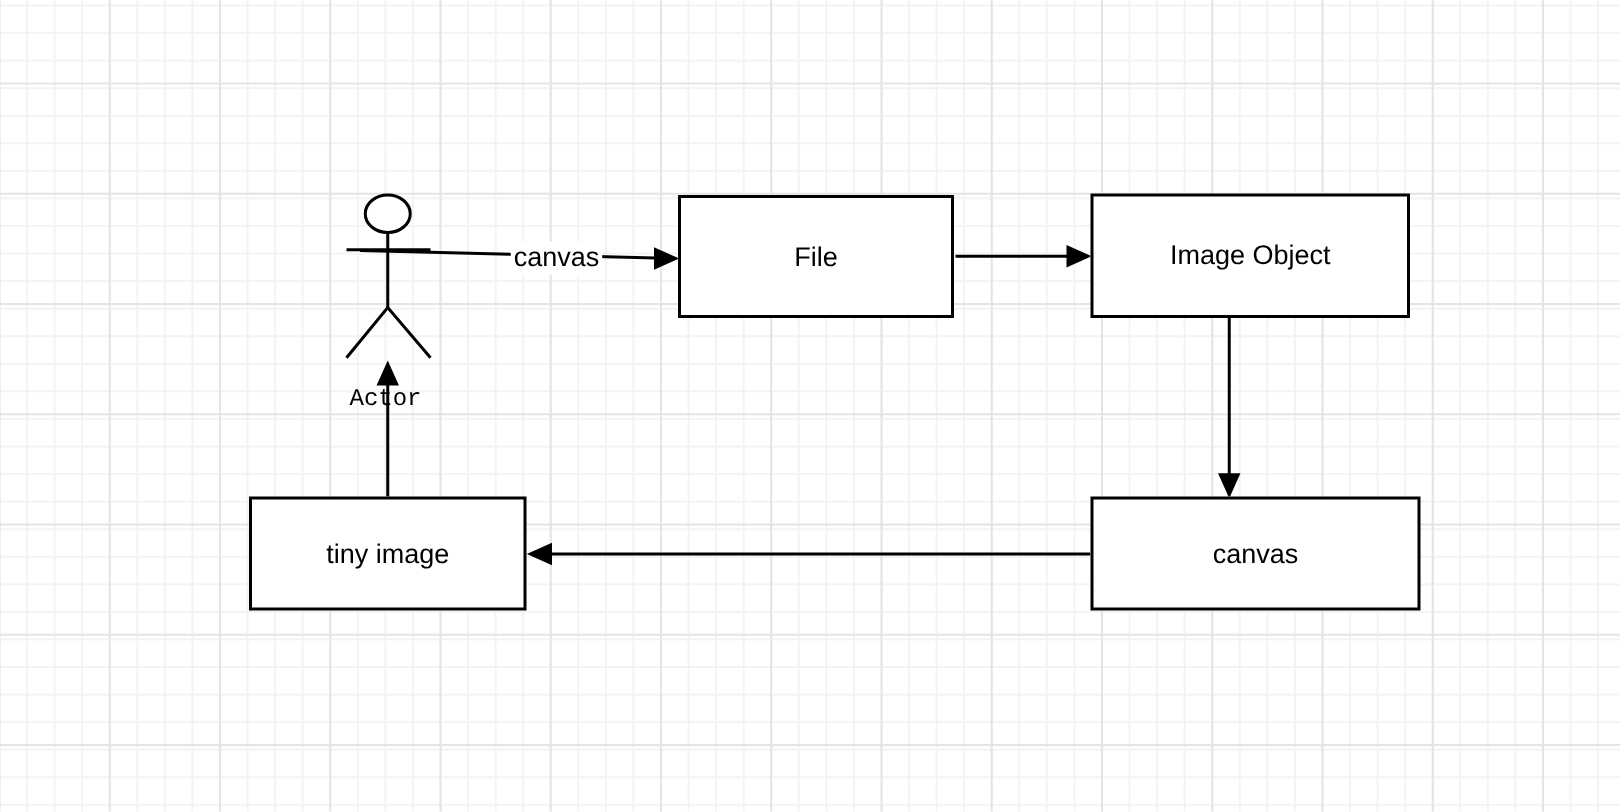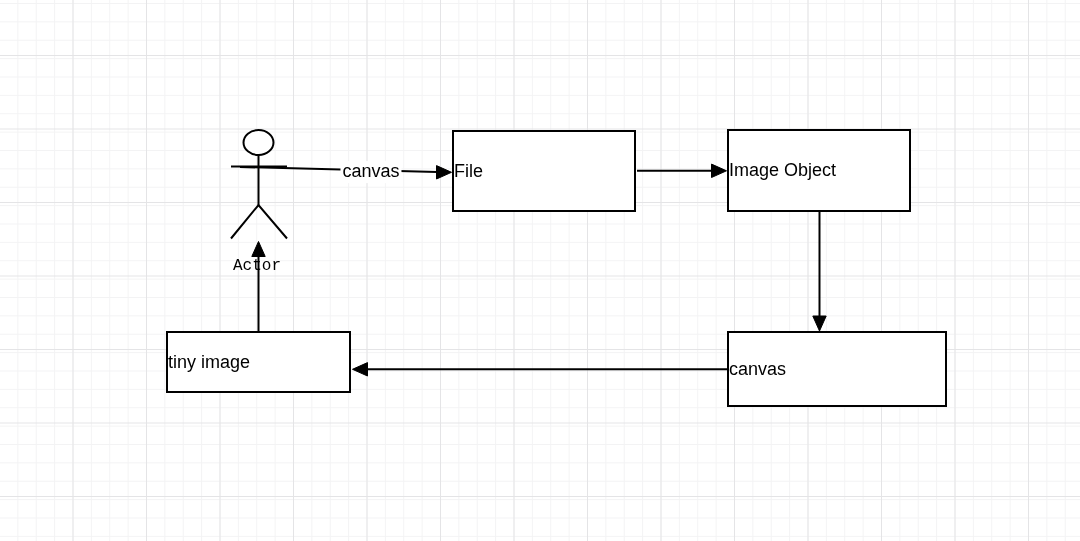"File" .node { justify-content: flex-start -> center }
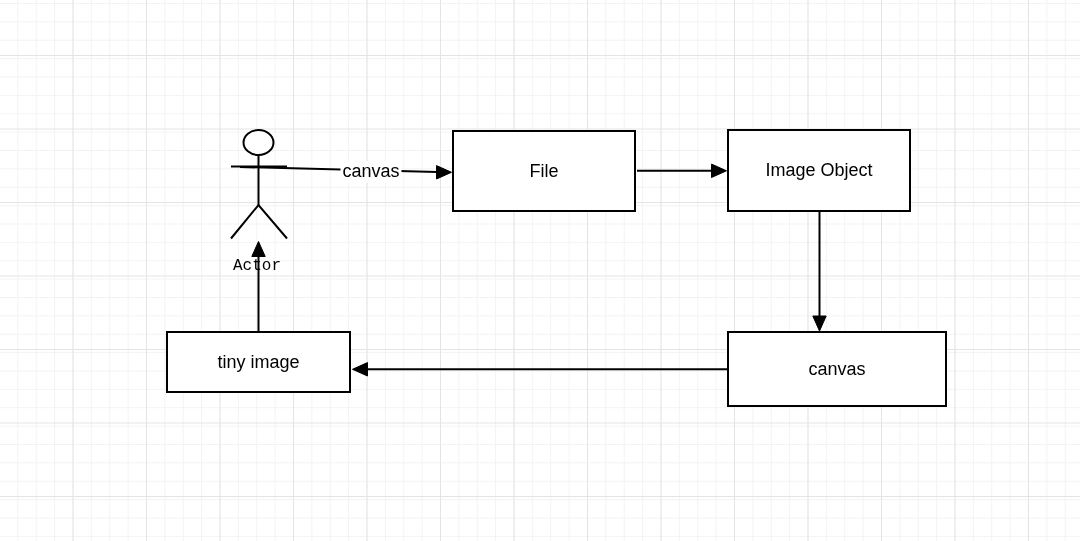"Image Object" .node-image-object { width: 184px -> 213px }
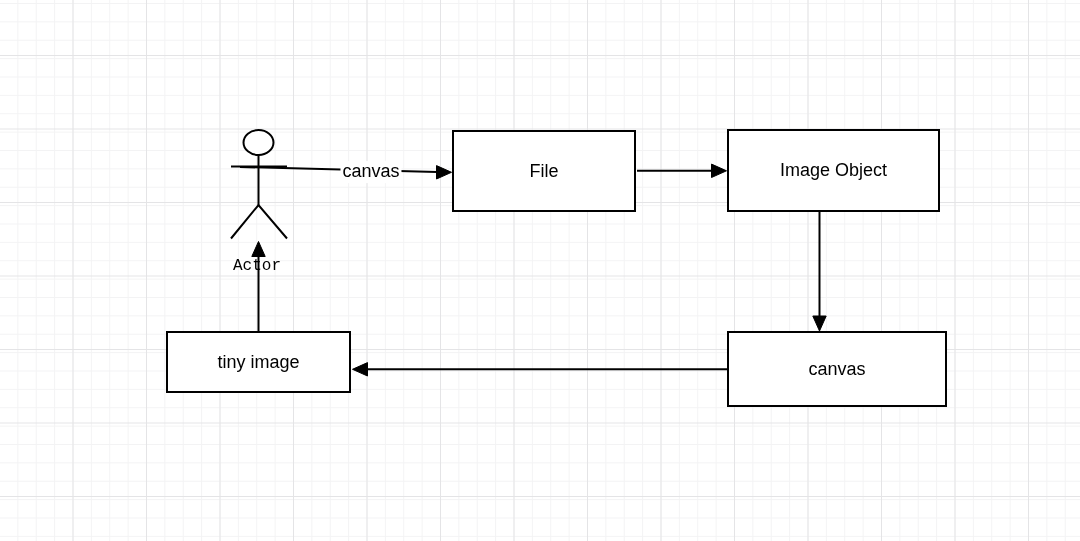"tiny image" .node-tiny-image { height: 62px -> 76px }
